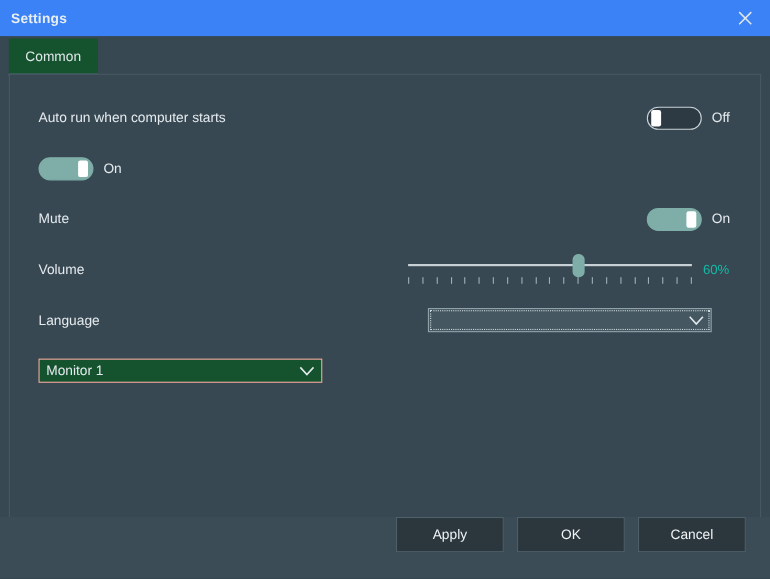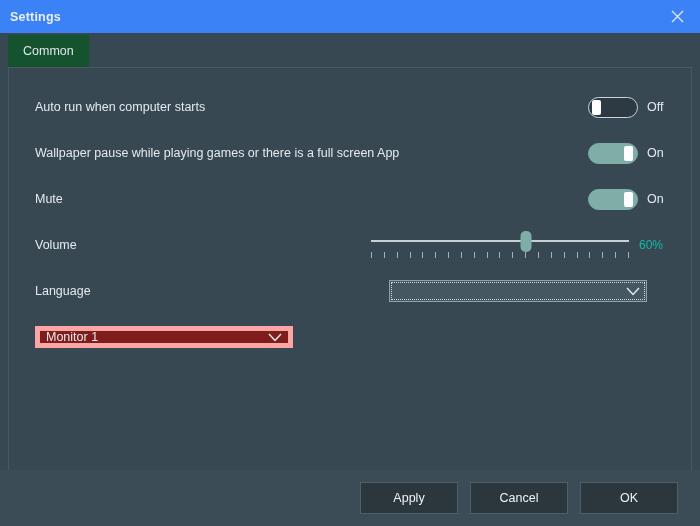"Wallpaper pause while playing games" div.row-label { html: <div>Wallpaper pause while playing games or there is a full screen App</div> -> none }
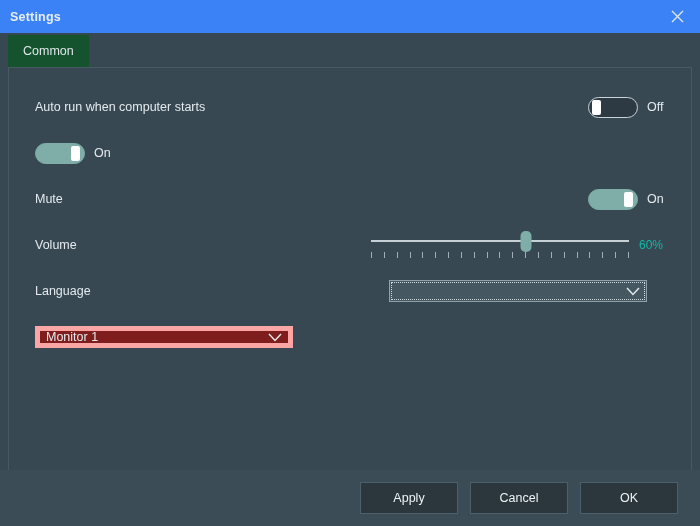"Monitor 1" .select { background: #7f1d1d -> #14532d; border: 5px solid #fca5a5 -> 1px solid #fca5a5 }
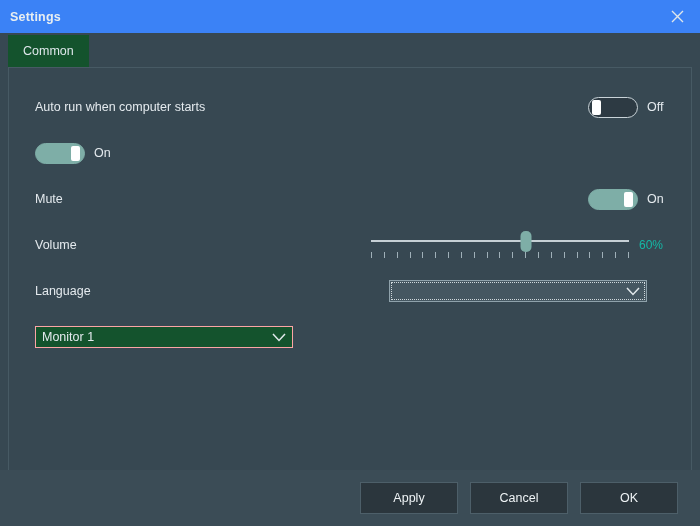"Apply" .footer { align-items: center -> flex-start }
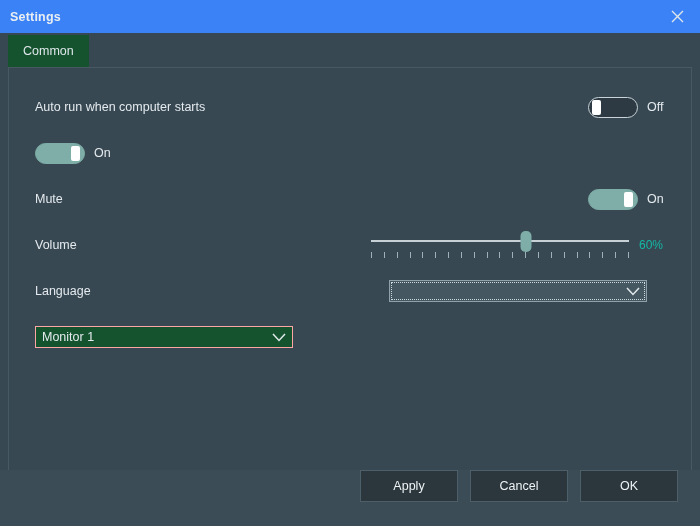"Cancel" div.btn { order: before "OK" -> after "OK" }
